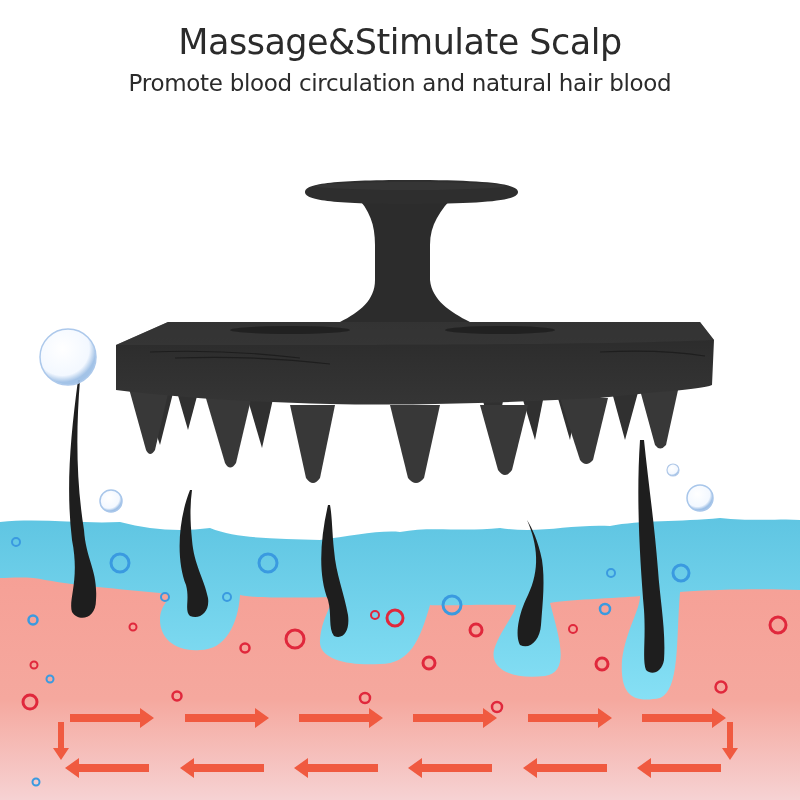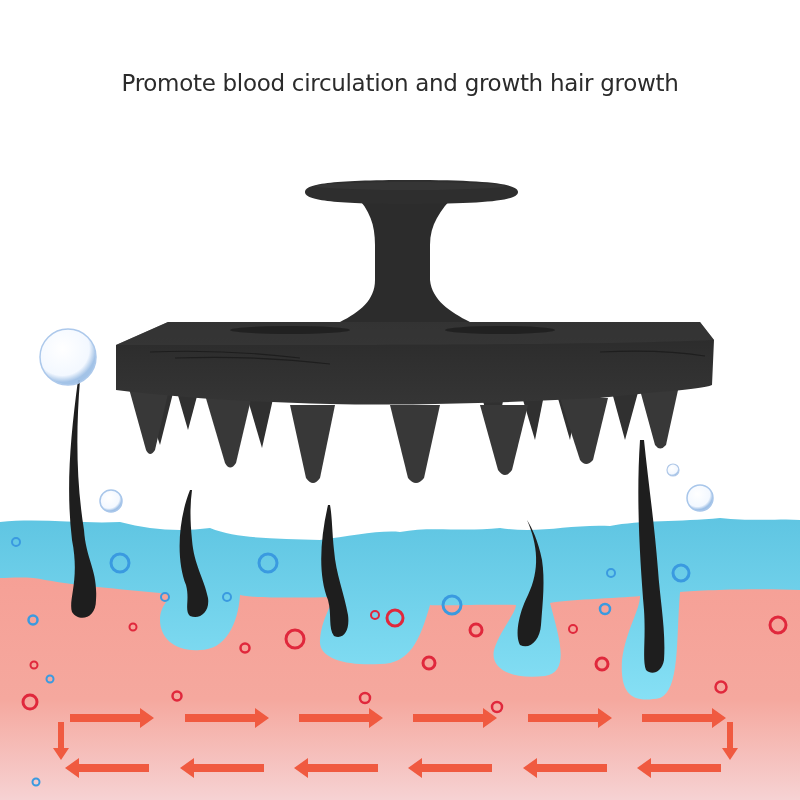"Massage&Stimulate Scalp" div.title { html: none -> <div>Massage&amp;Stimulate Scalp</div> }
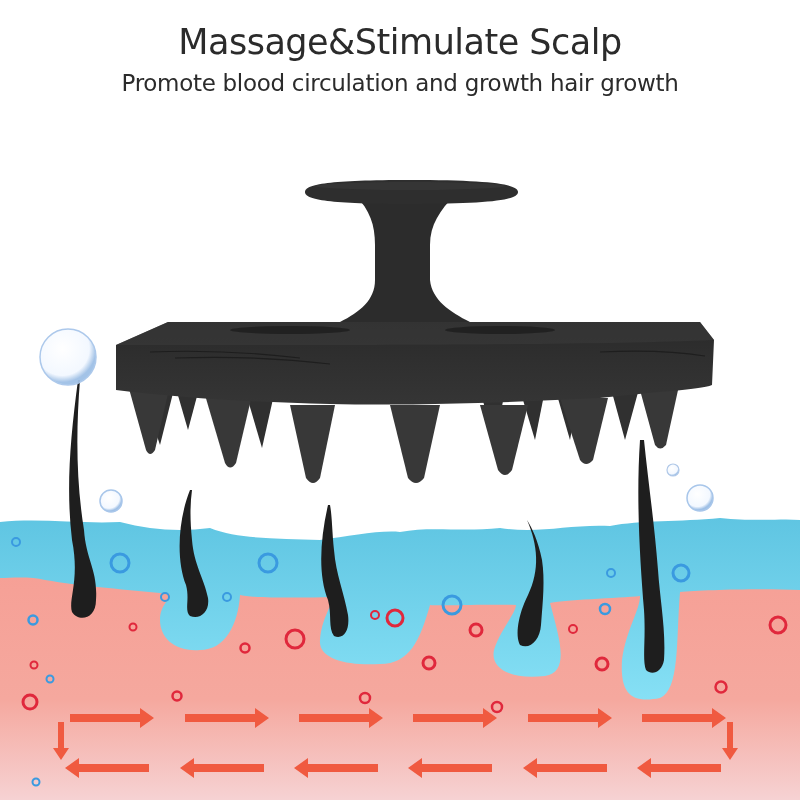"Promote blood circulation and growth" div.subtitle { text: growth hair growth -> natural hair blood }
